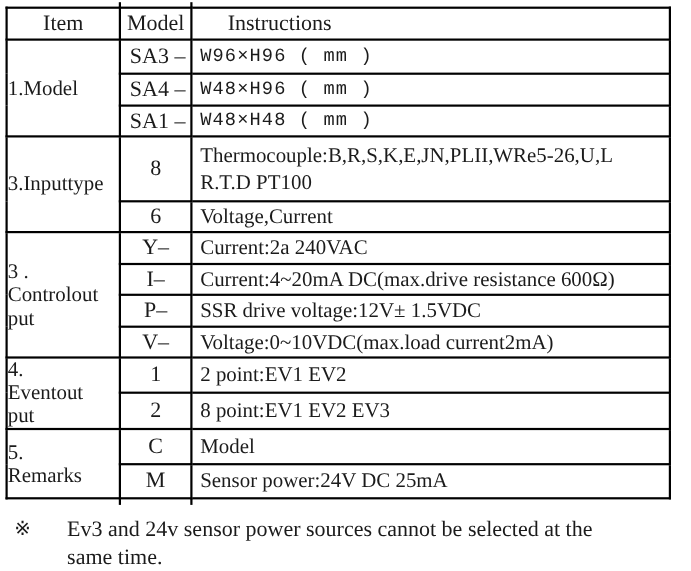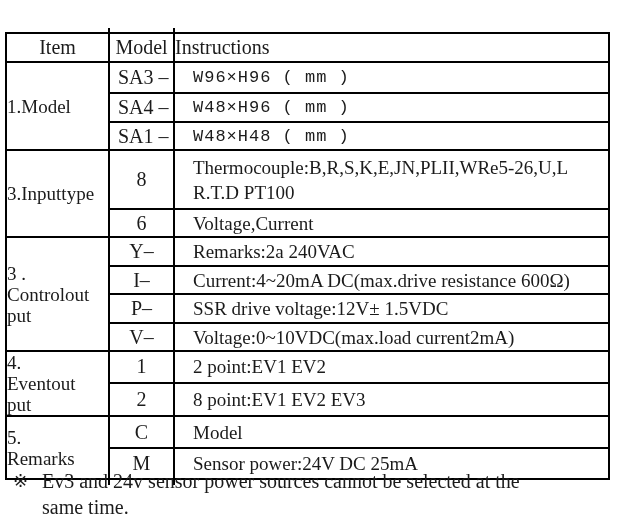"Item" .table-wrap { top: 32px -> 6px }
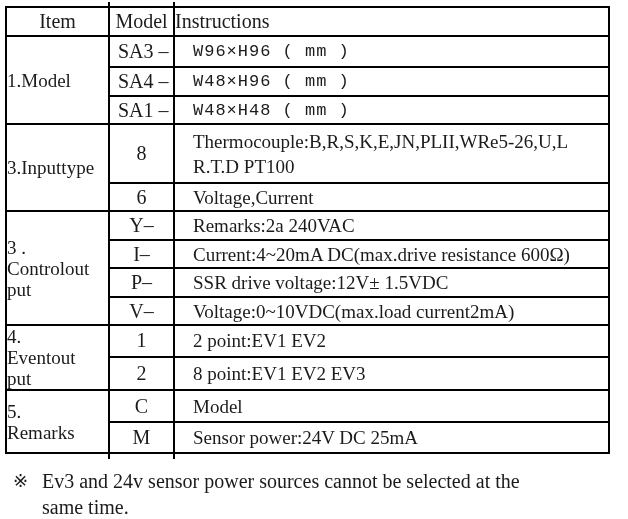"Instructions" th.c-instr { padding-left: none -> 32px }
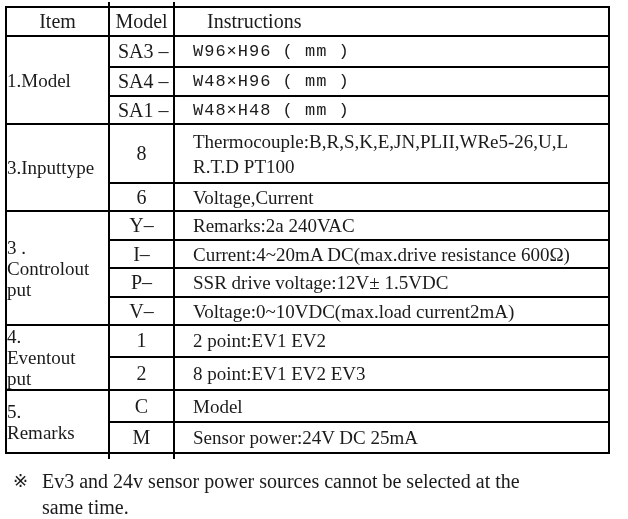"W96×H96 ( mm )" td.desc-cell { padding-left: 18px -> 7px }
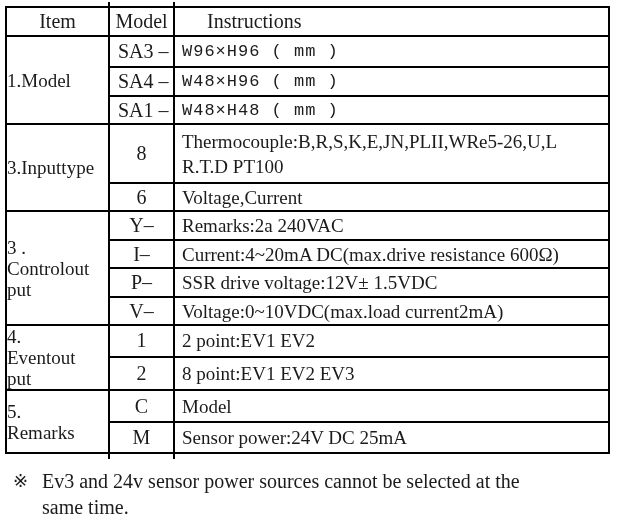"Remarks:2a 240VAC" td.desc-cell { text: Remarks:2a -> Current:2a }
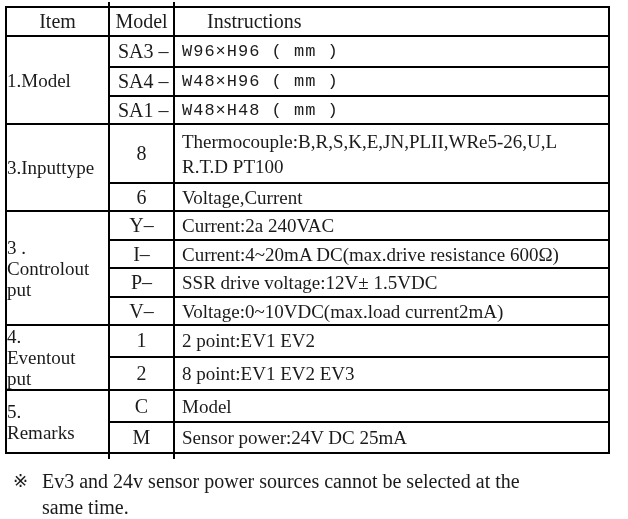"Ev3 and 24v sensor power" .fn-text { margin-left: none -> 19px }
